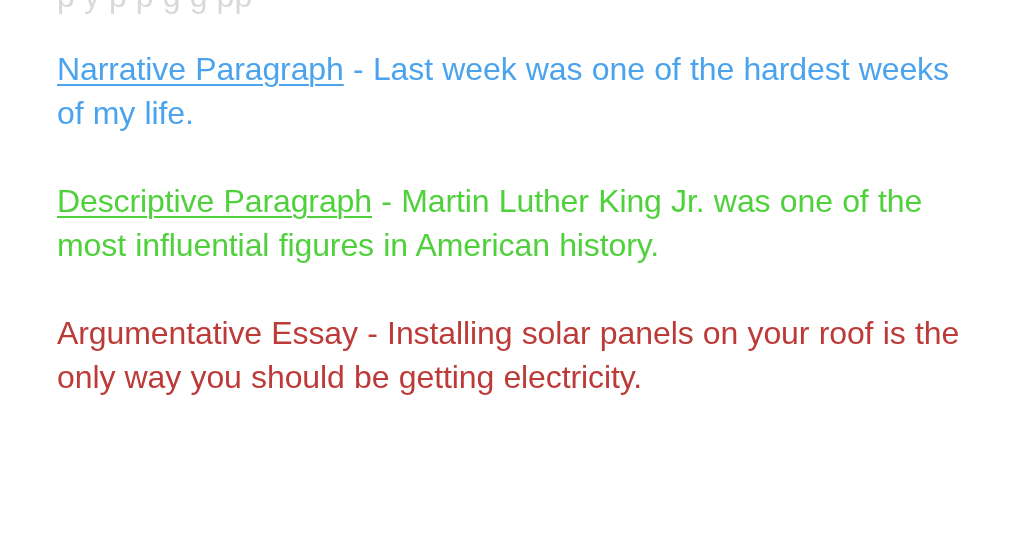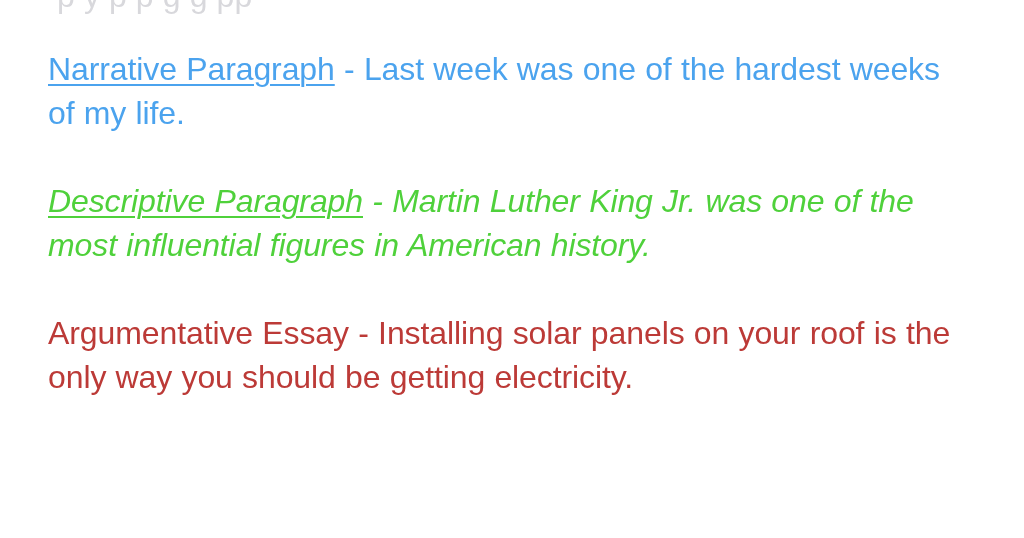"Narrative Paragraph - Last week" .content { left: 48px -> 57px }
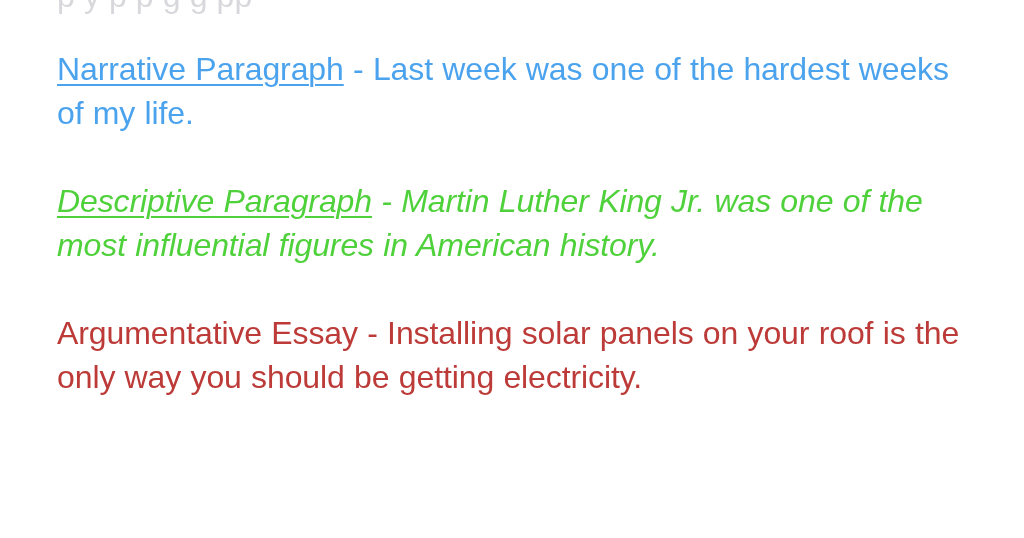"Descriptive Paragraph - Martin Luther" .entry-descriptive { font-style: italic -> none }
